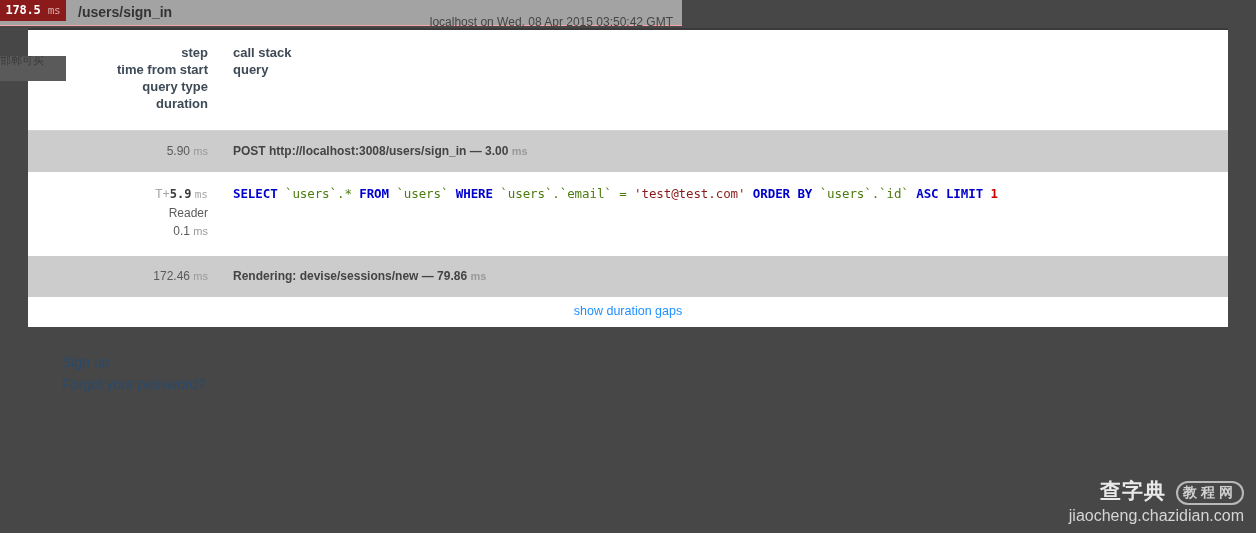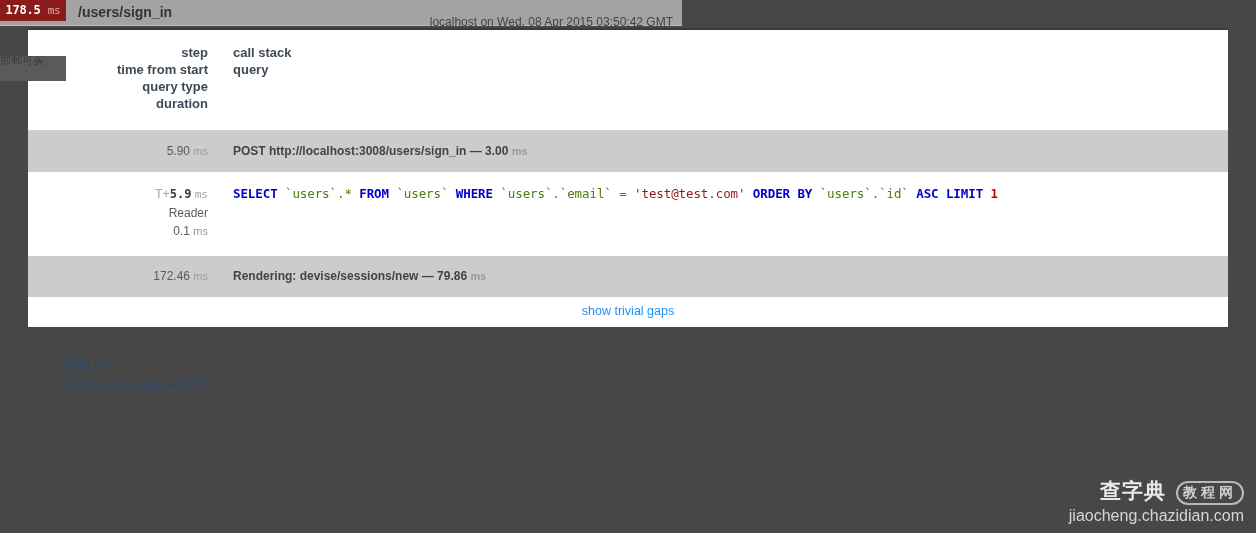"show trivial gaps" a { text: trivial -> duration }
